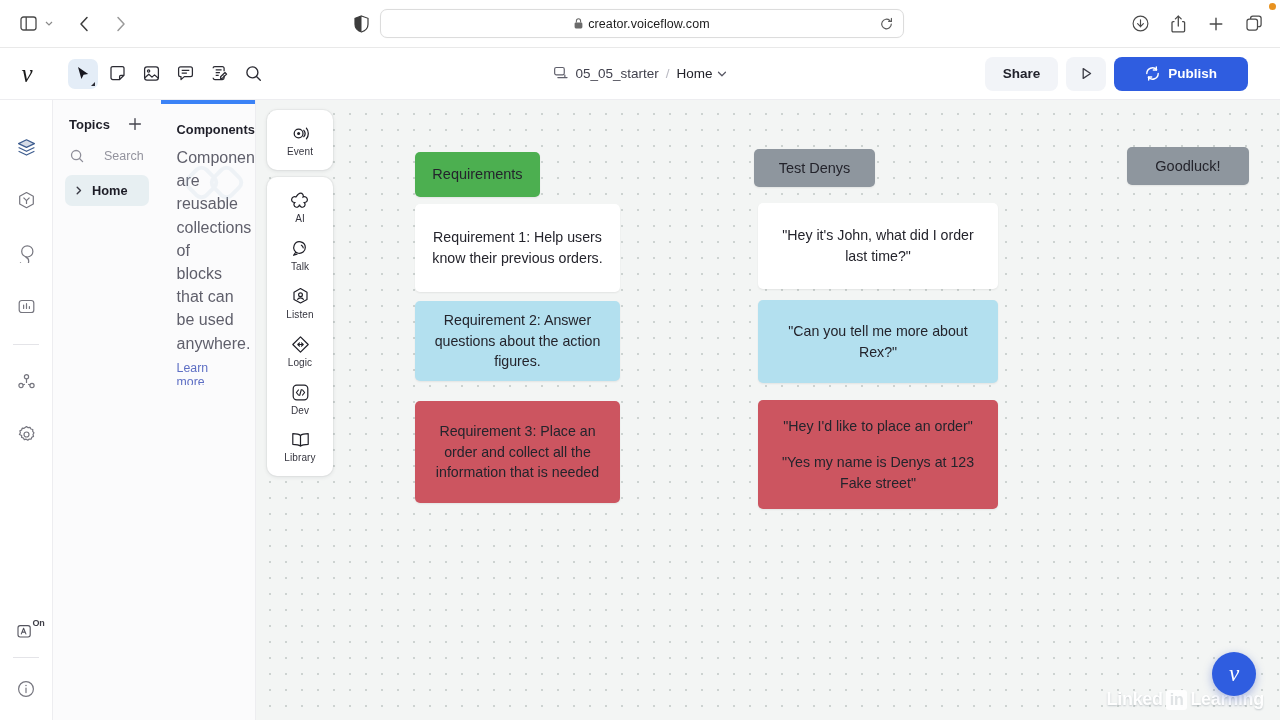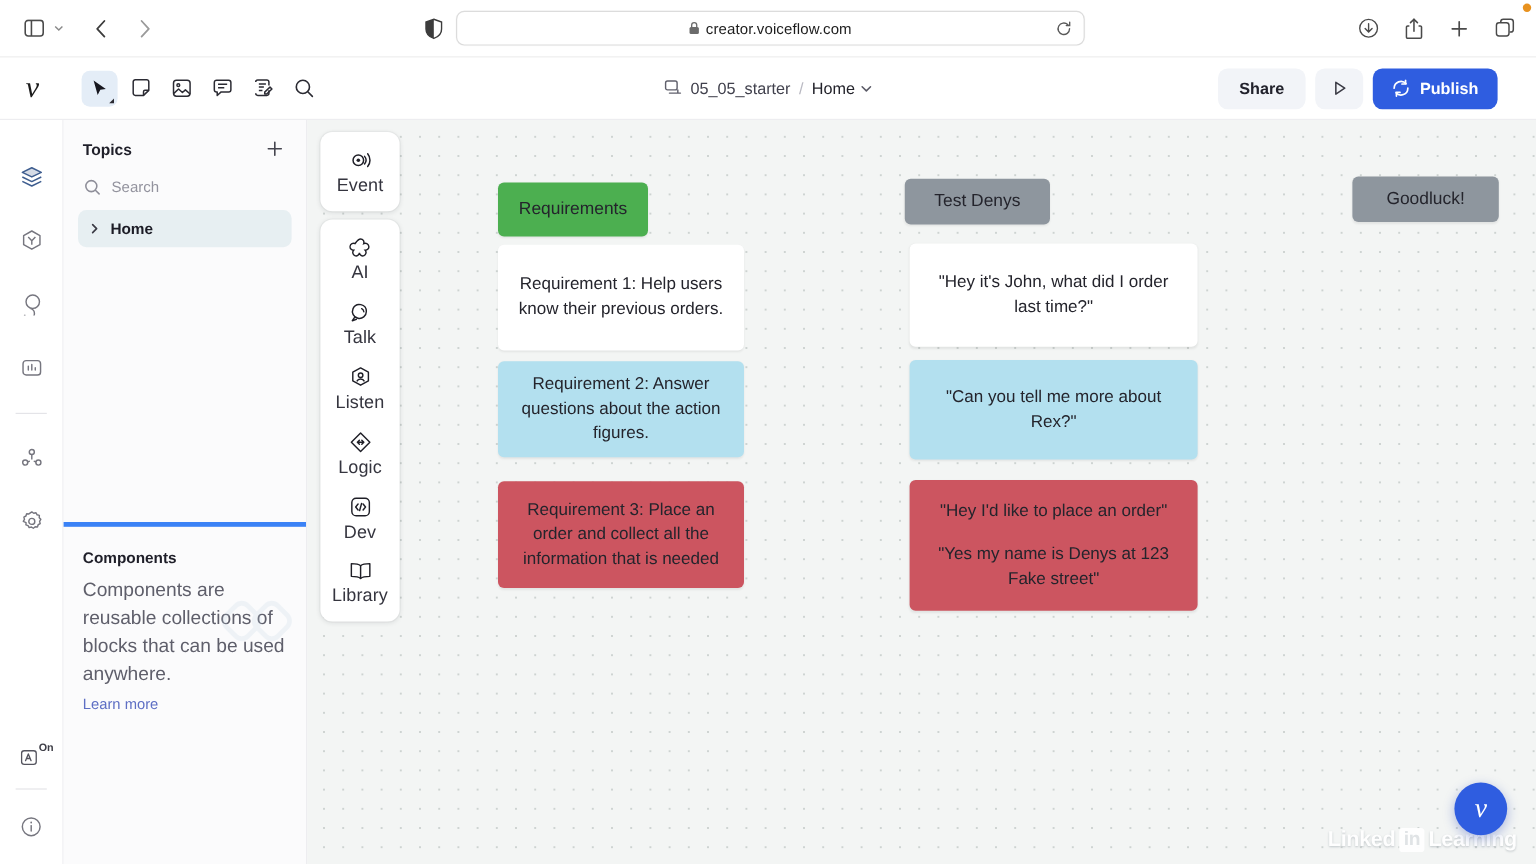"Publish" .btn-publish { padding: 0 16px -> 0 31px }
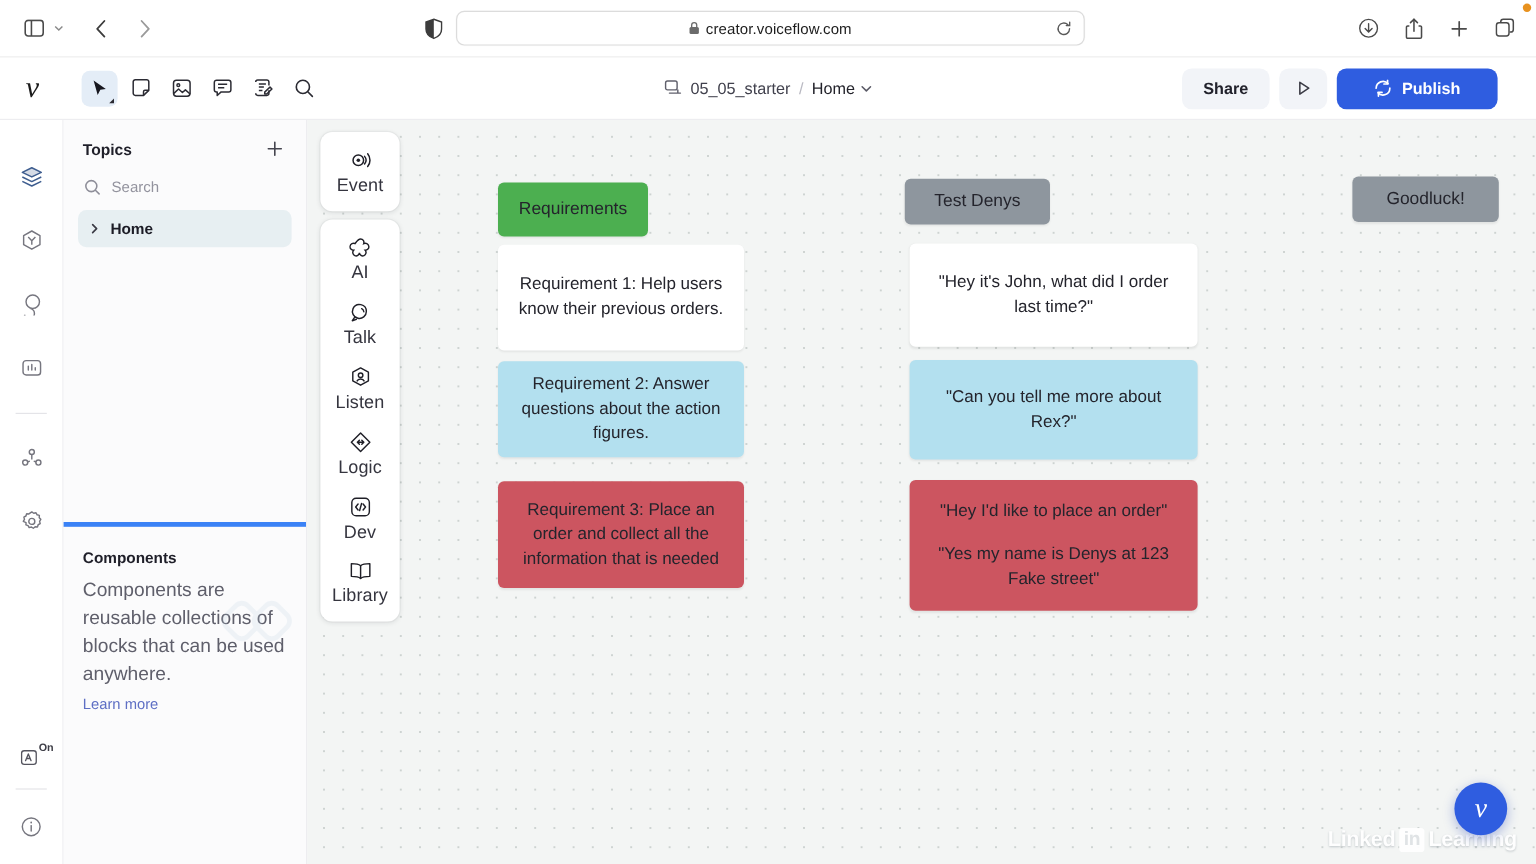"Topics" .panel { flex-direction: column -> row }
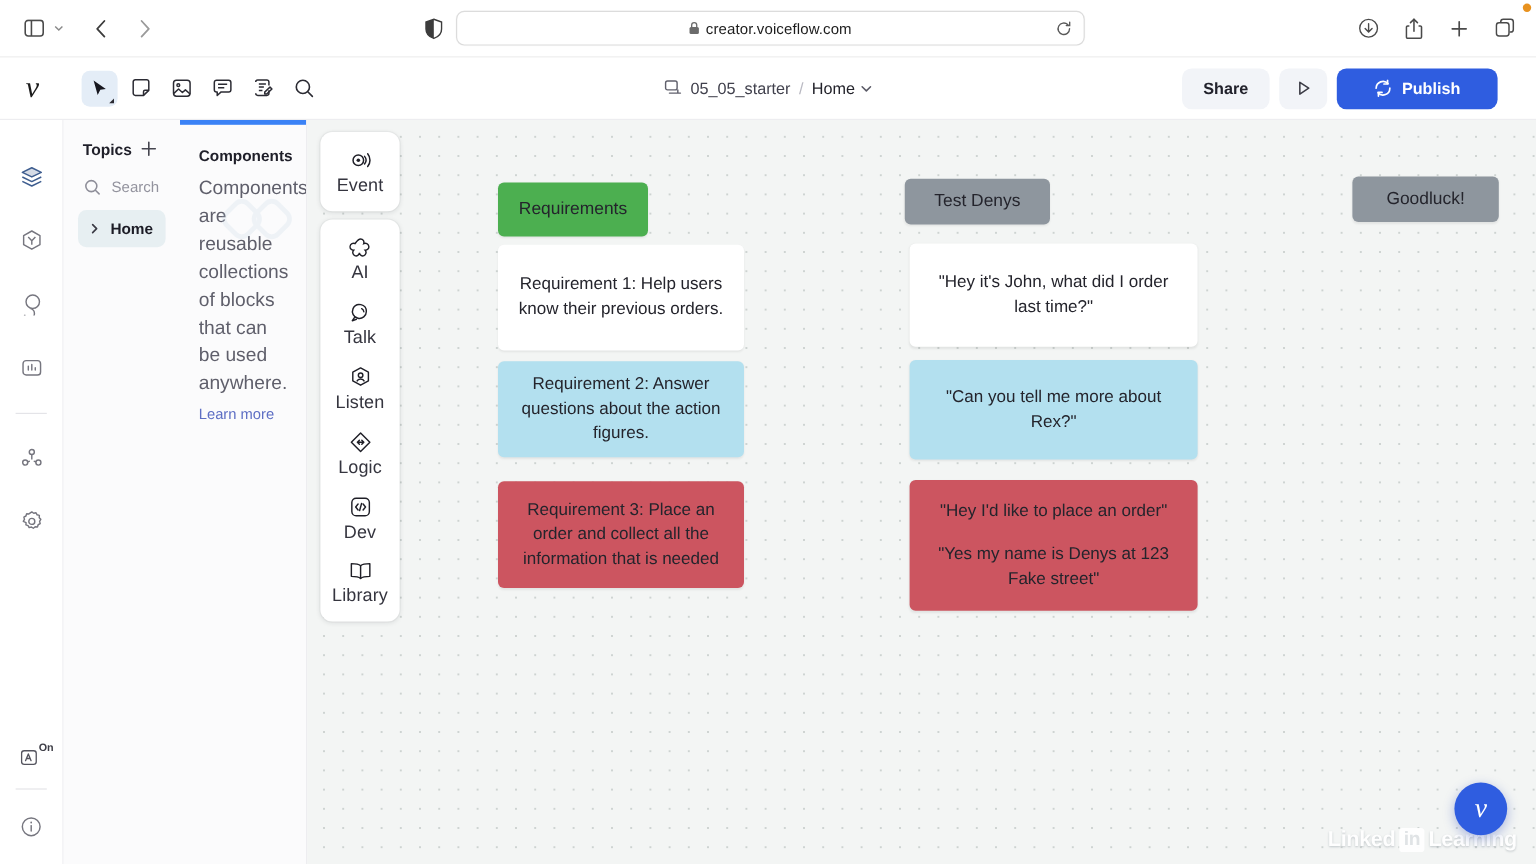"Search" .search-row { gap: 9px -> 20px }
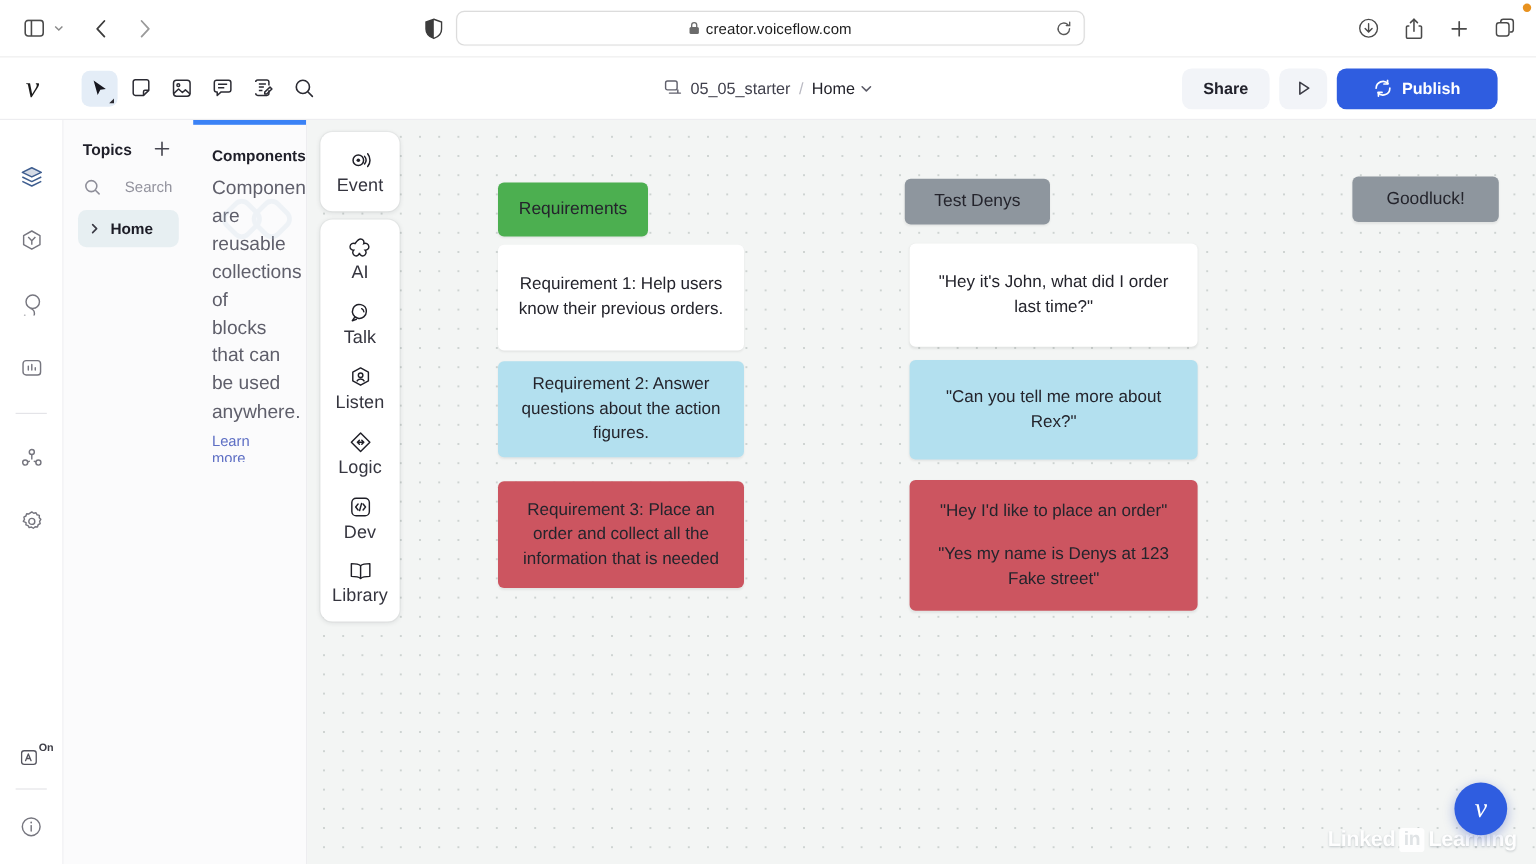"Event" .pal-label { font-size: 15px -> 10px }
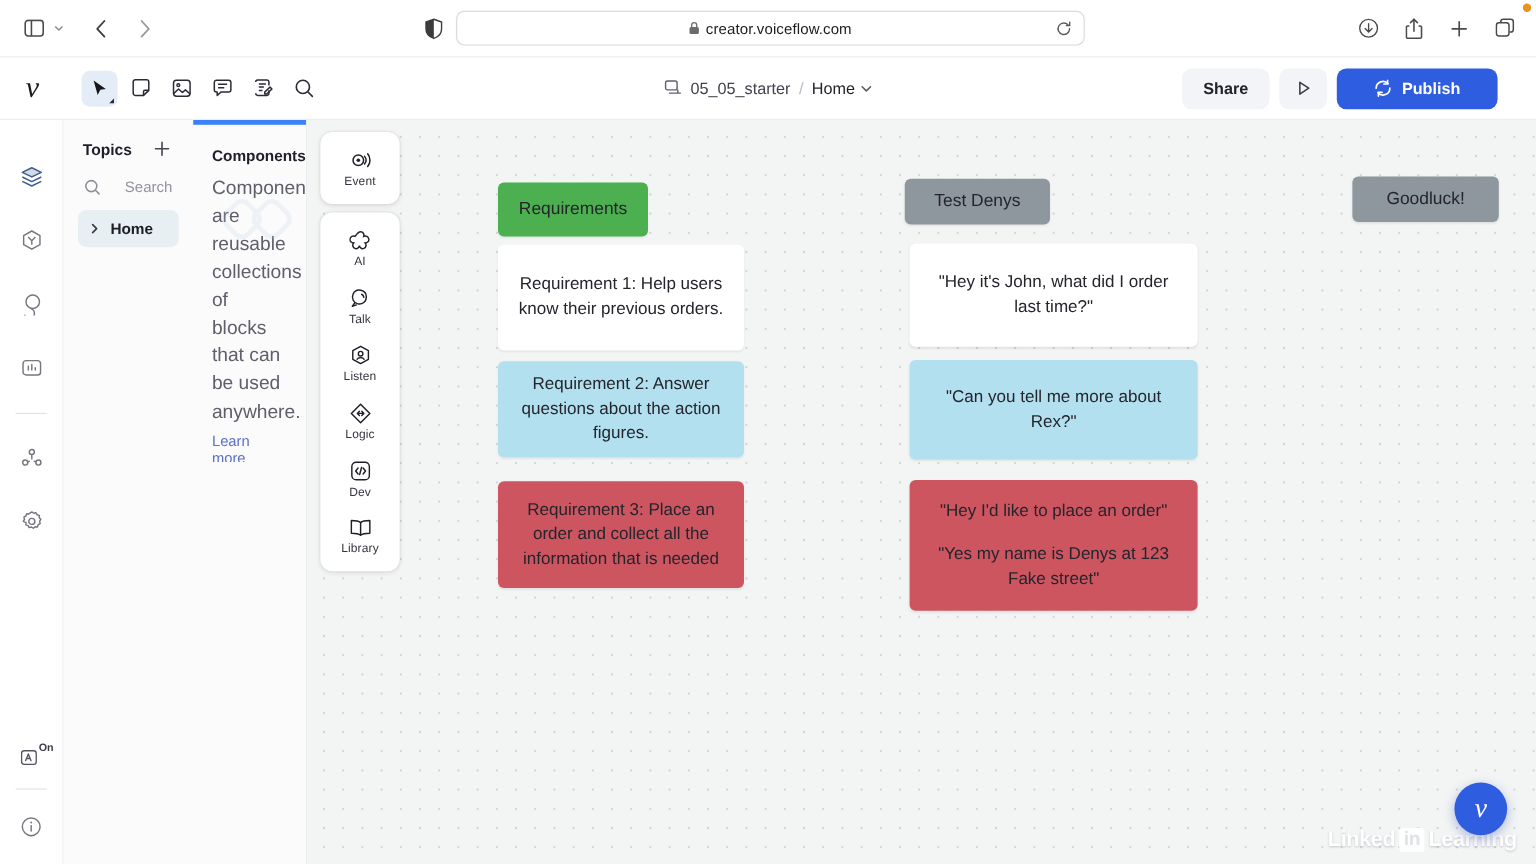"Requirement 3: Place an order" div.note { height: 89px -> 102px }
